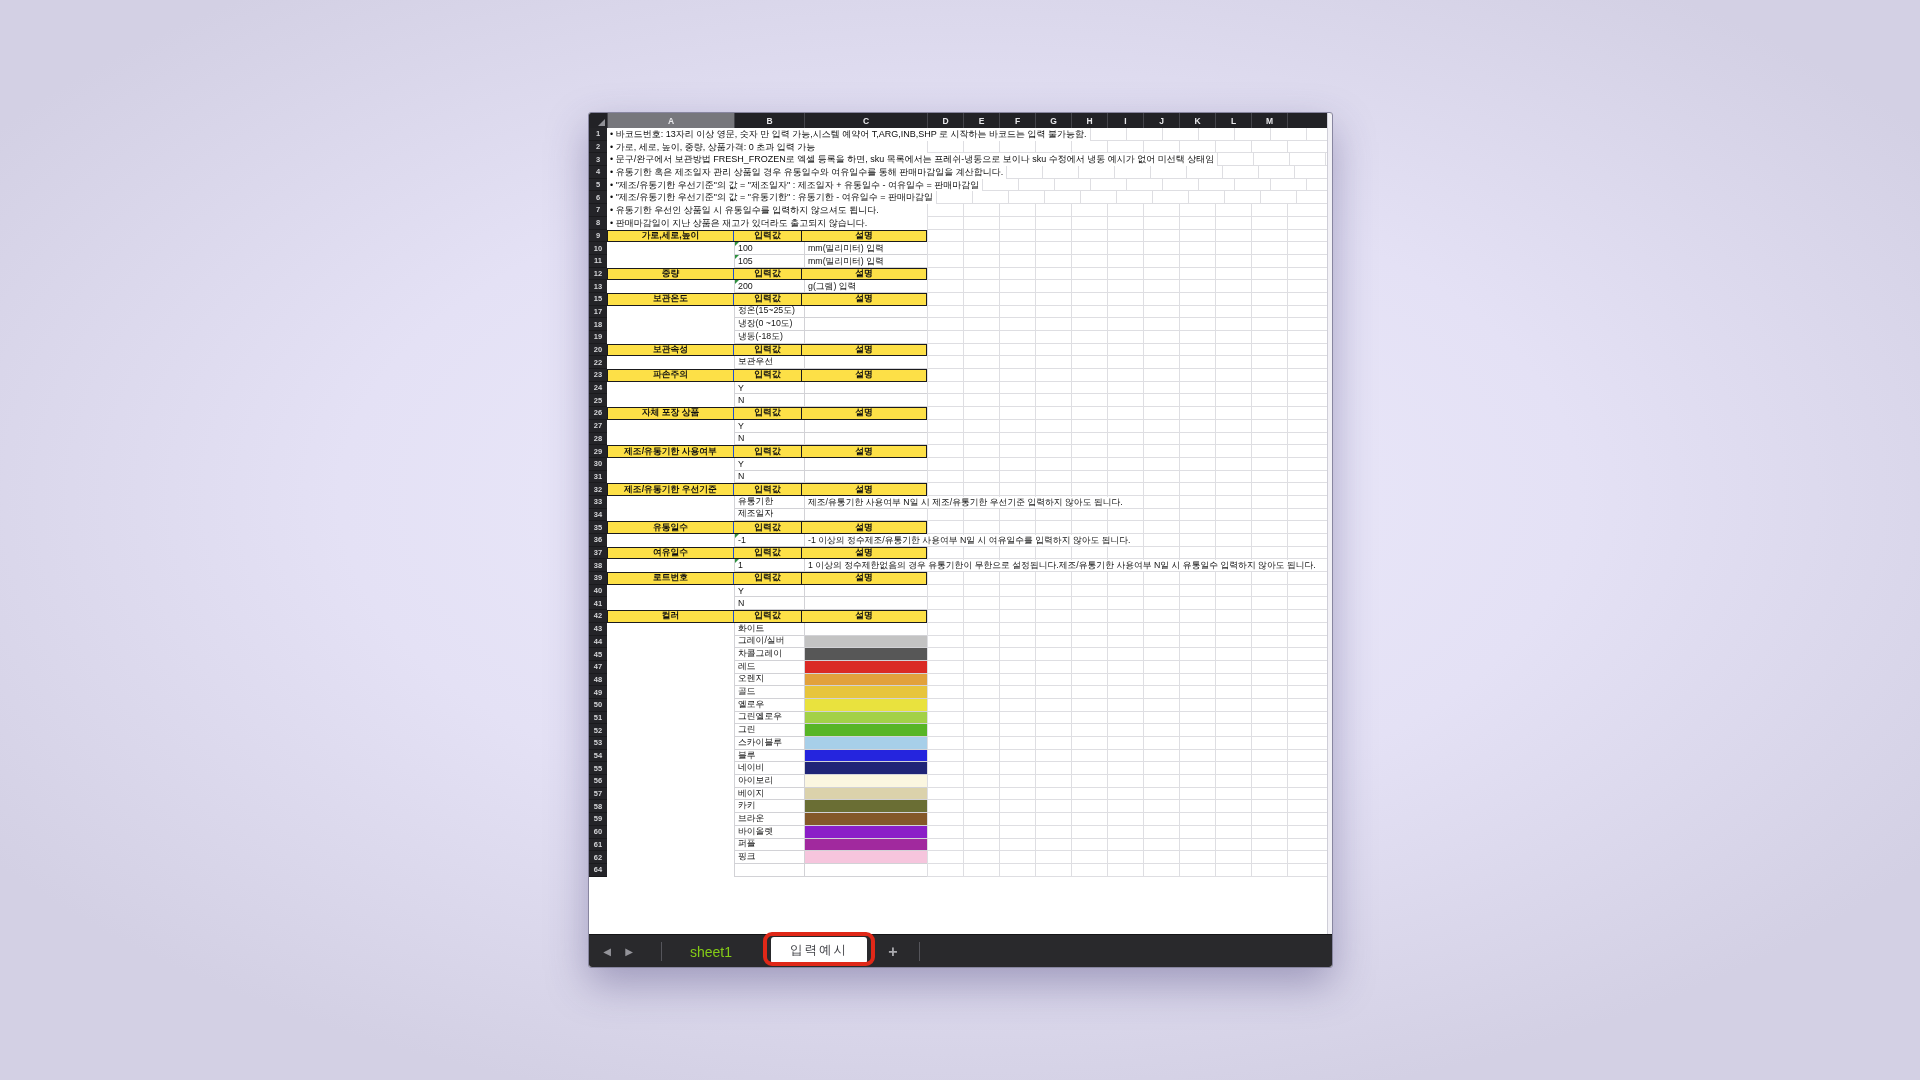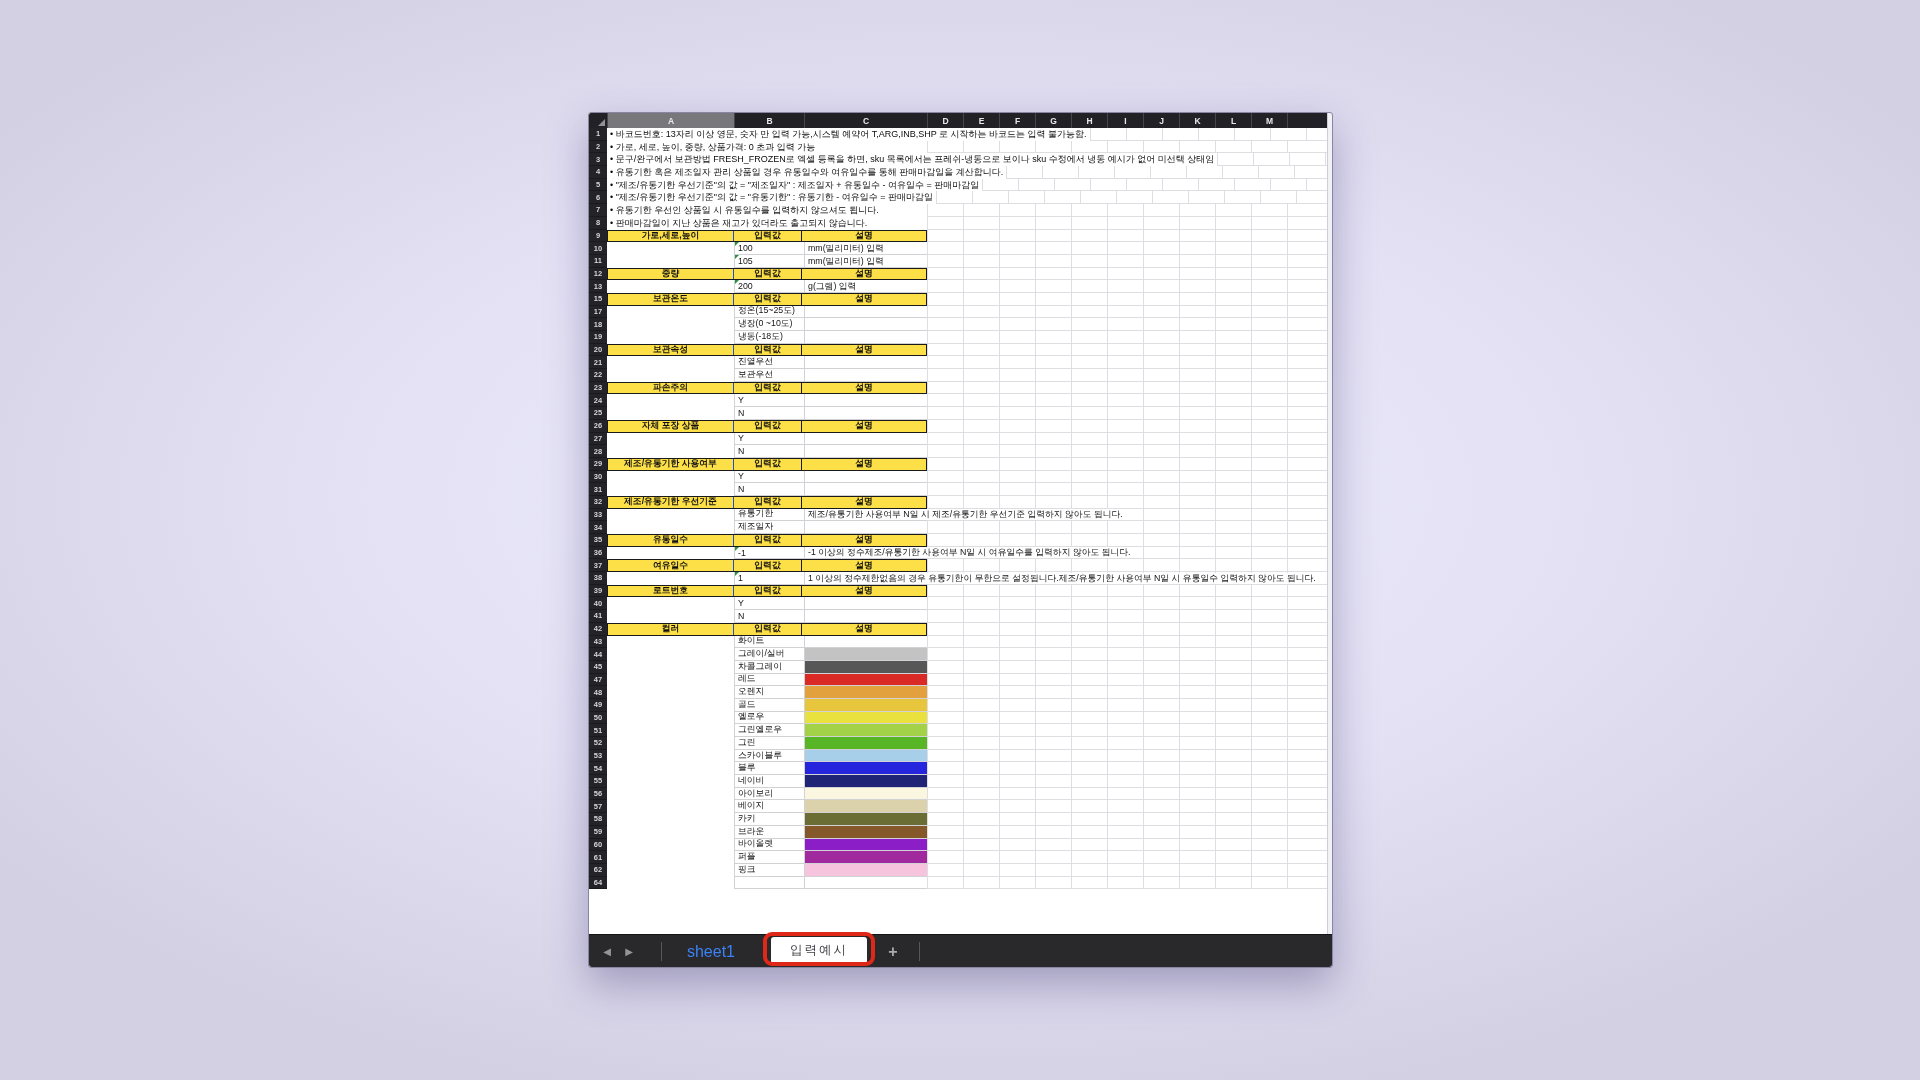"21" div.row { html: <div> <div>21</div> <div></div> <div> <span>진열우선</span> </div> <div></div> <div></div> <div></div> <div></div> <div></div> <div></div> <div></div> <div></div> <div></div> <div></div> <div></div> <div></div> </div> -> none }
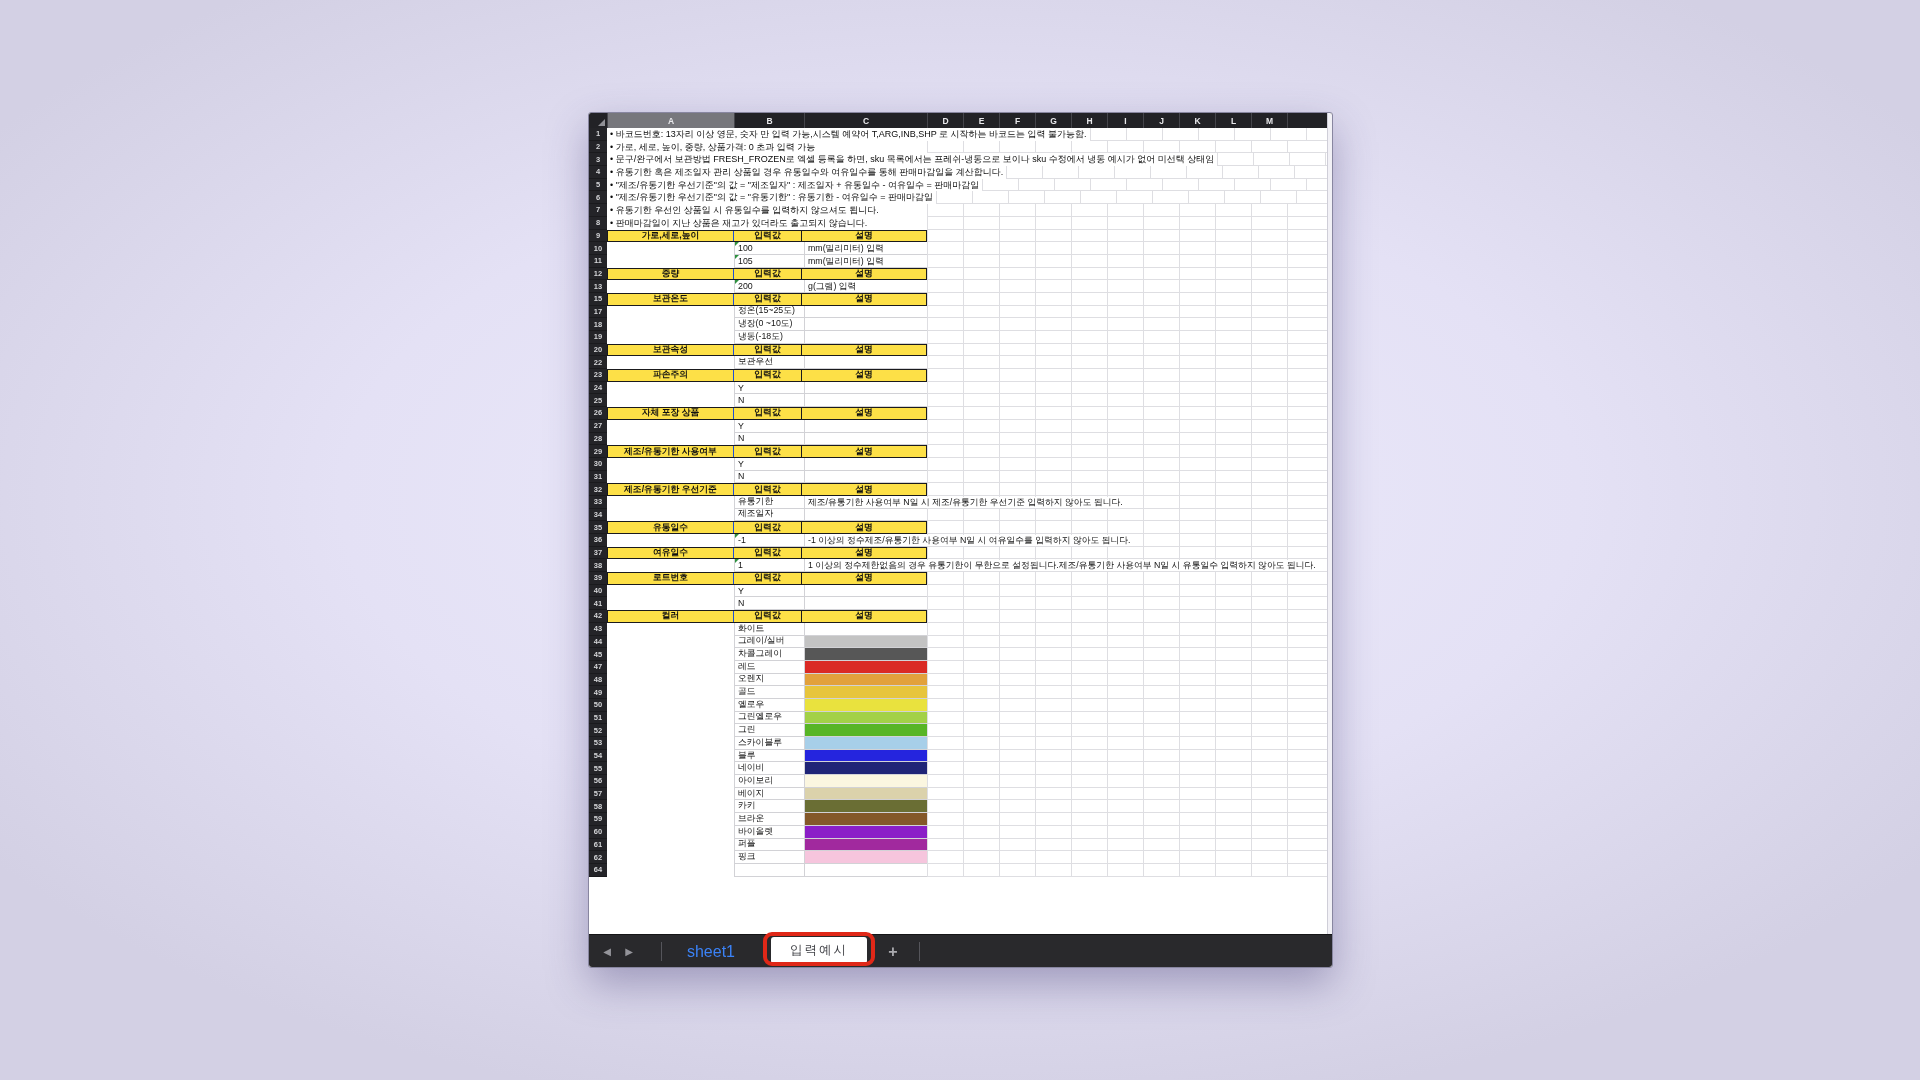"sheet1" .sheettab { color: #3b82f6 -> #84cc16; font-size: 16px -> 14px }
